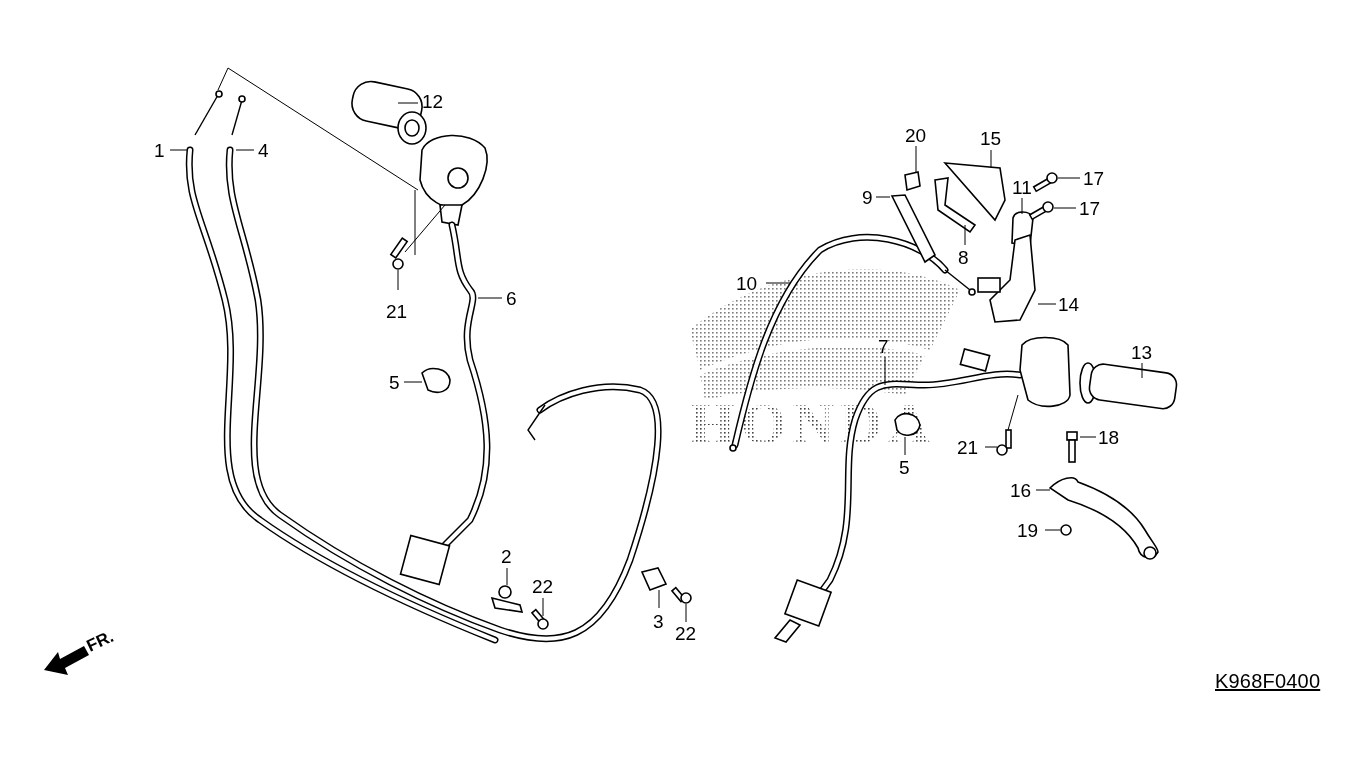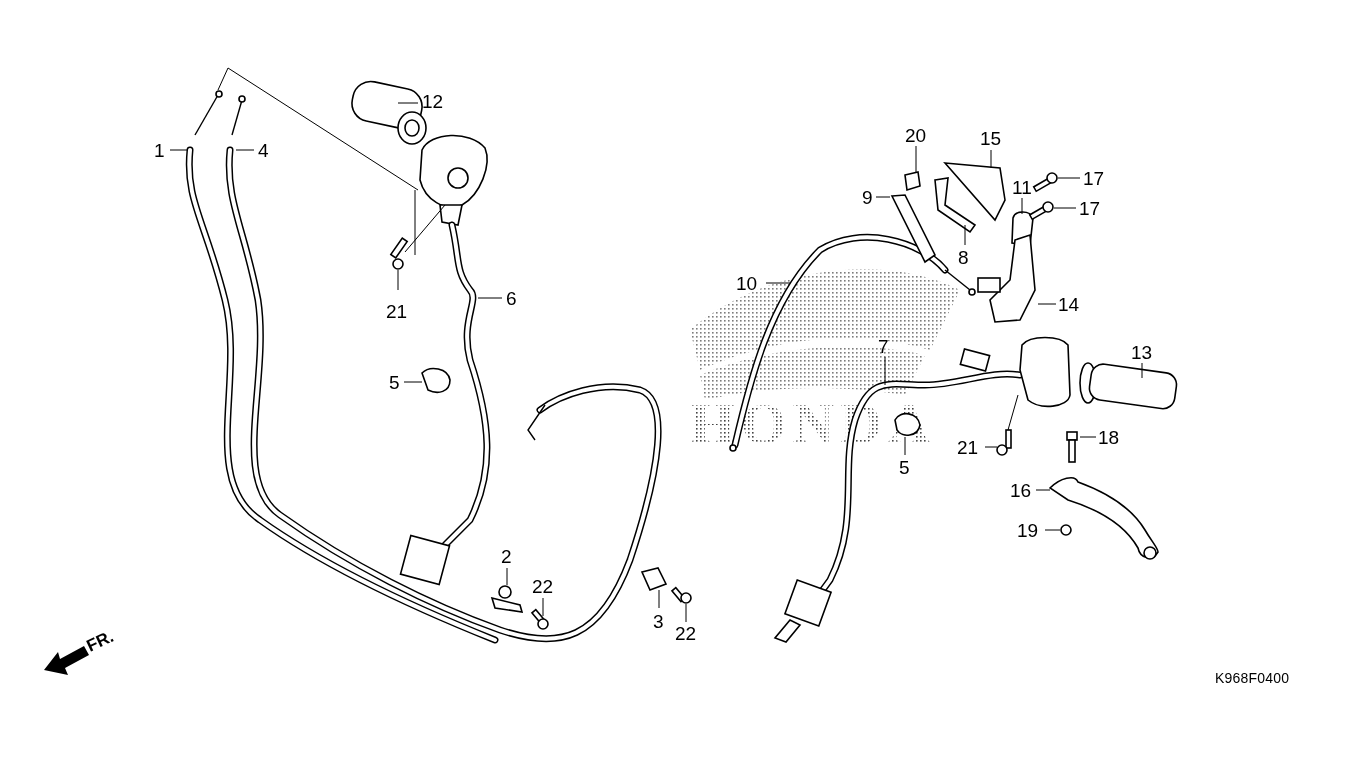"K968F0400" .code { font-size: 14px -> 20px; text-decoration: none -> underline }
